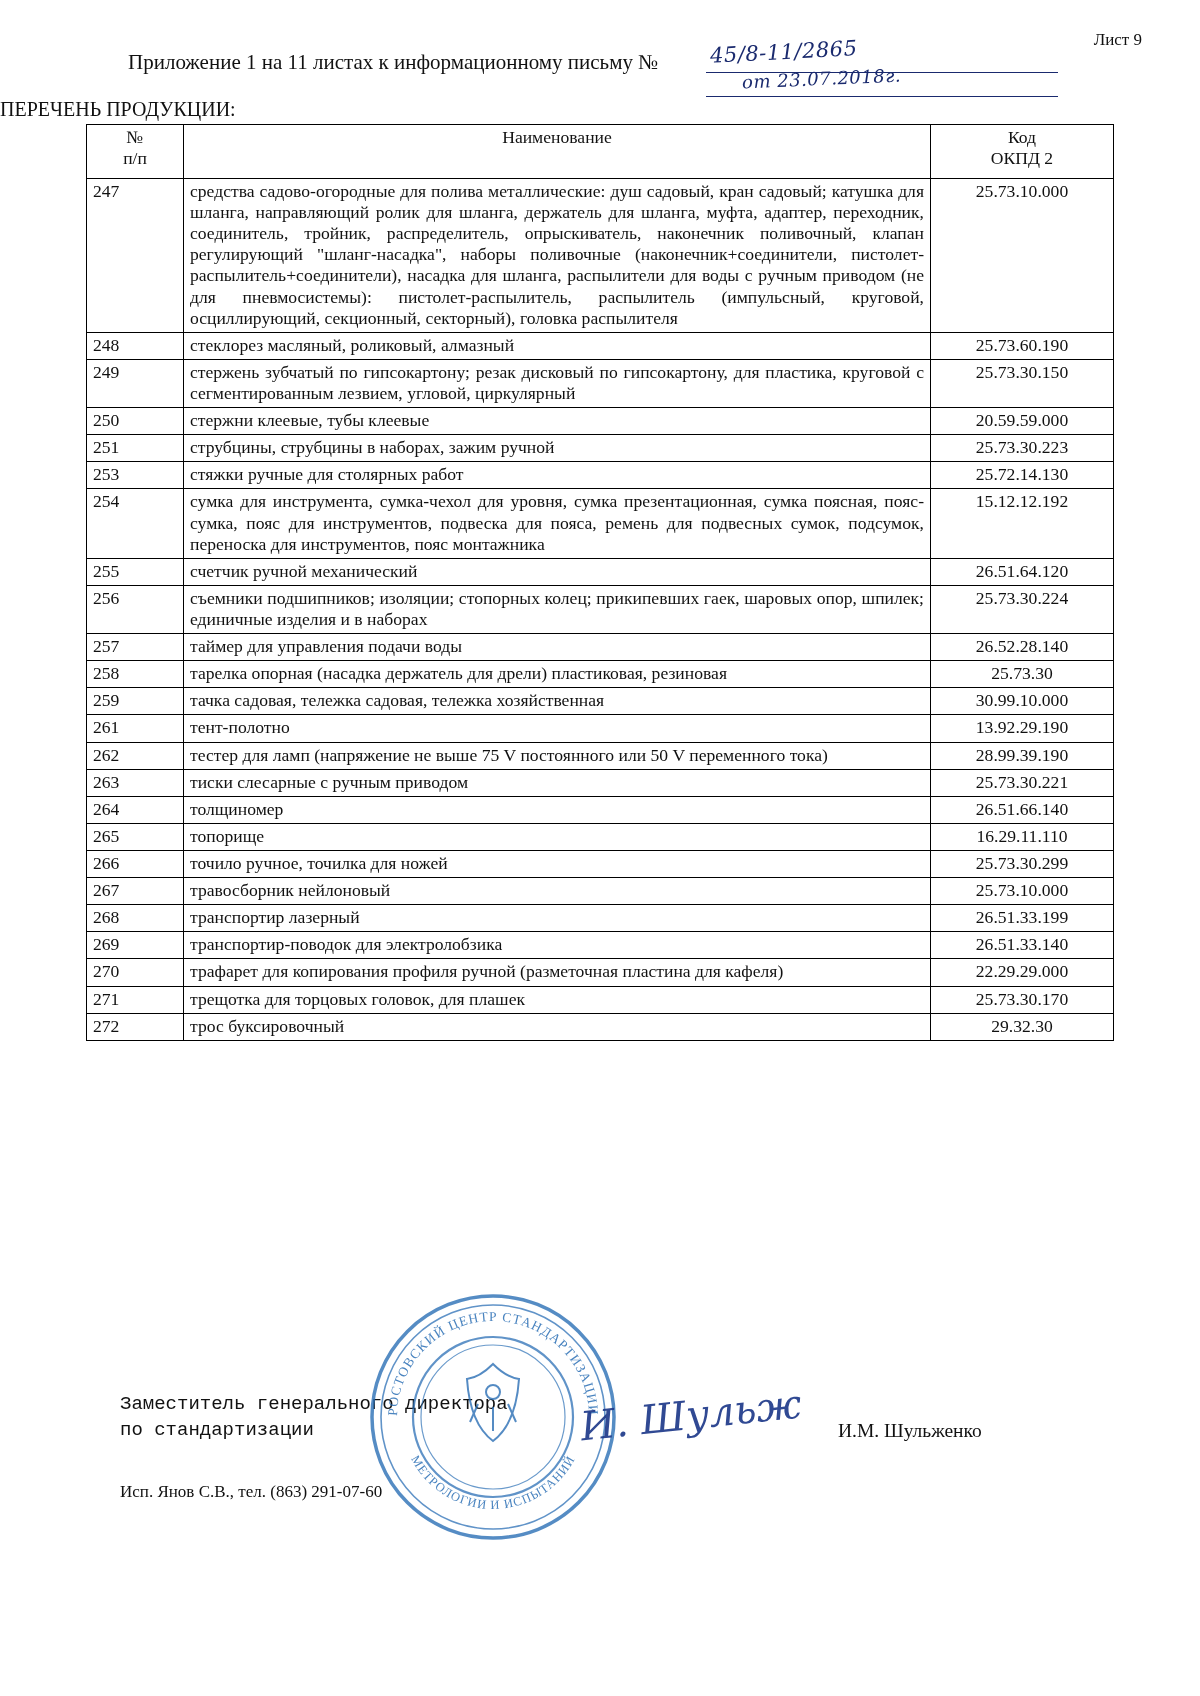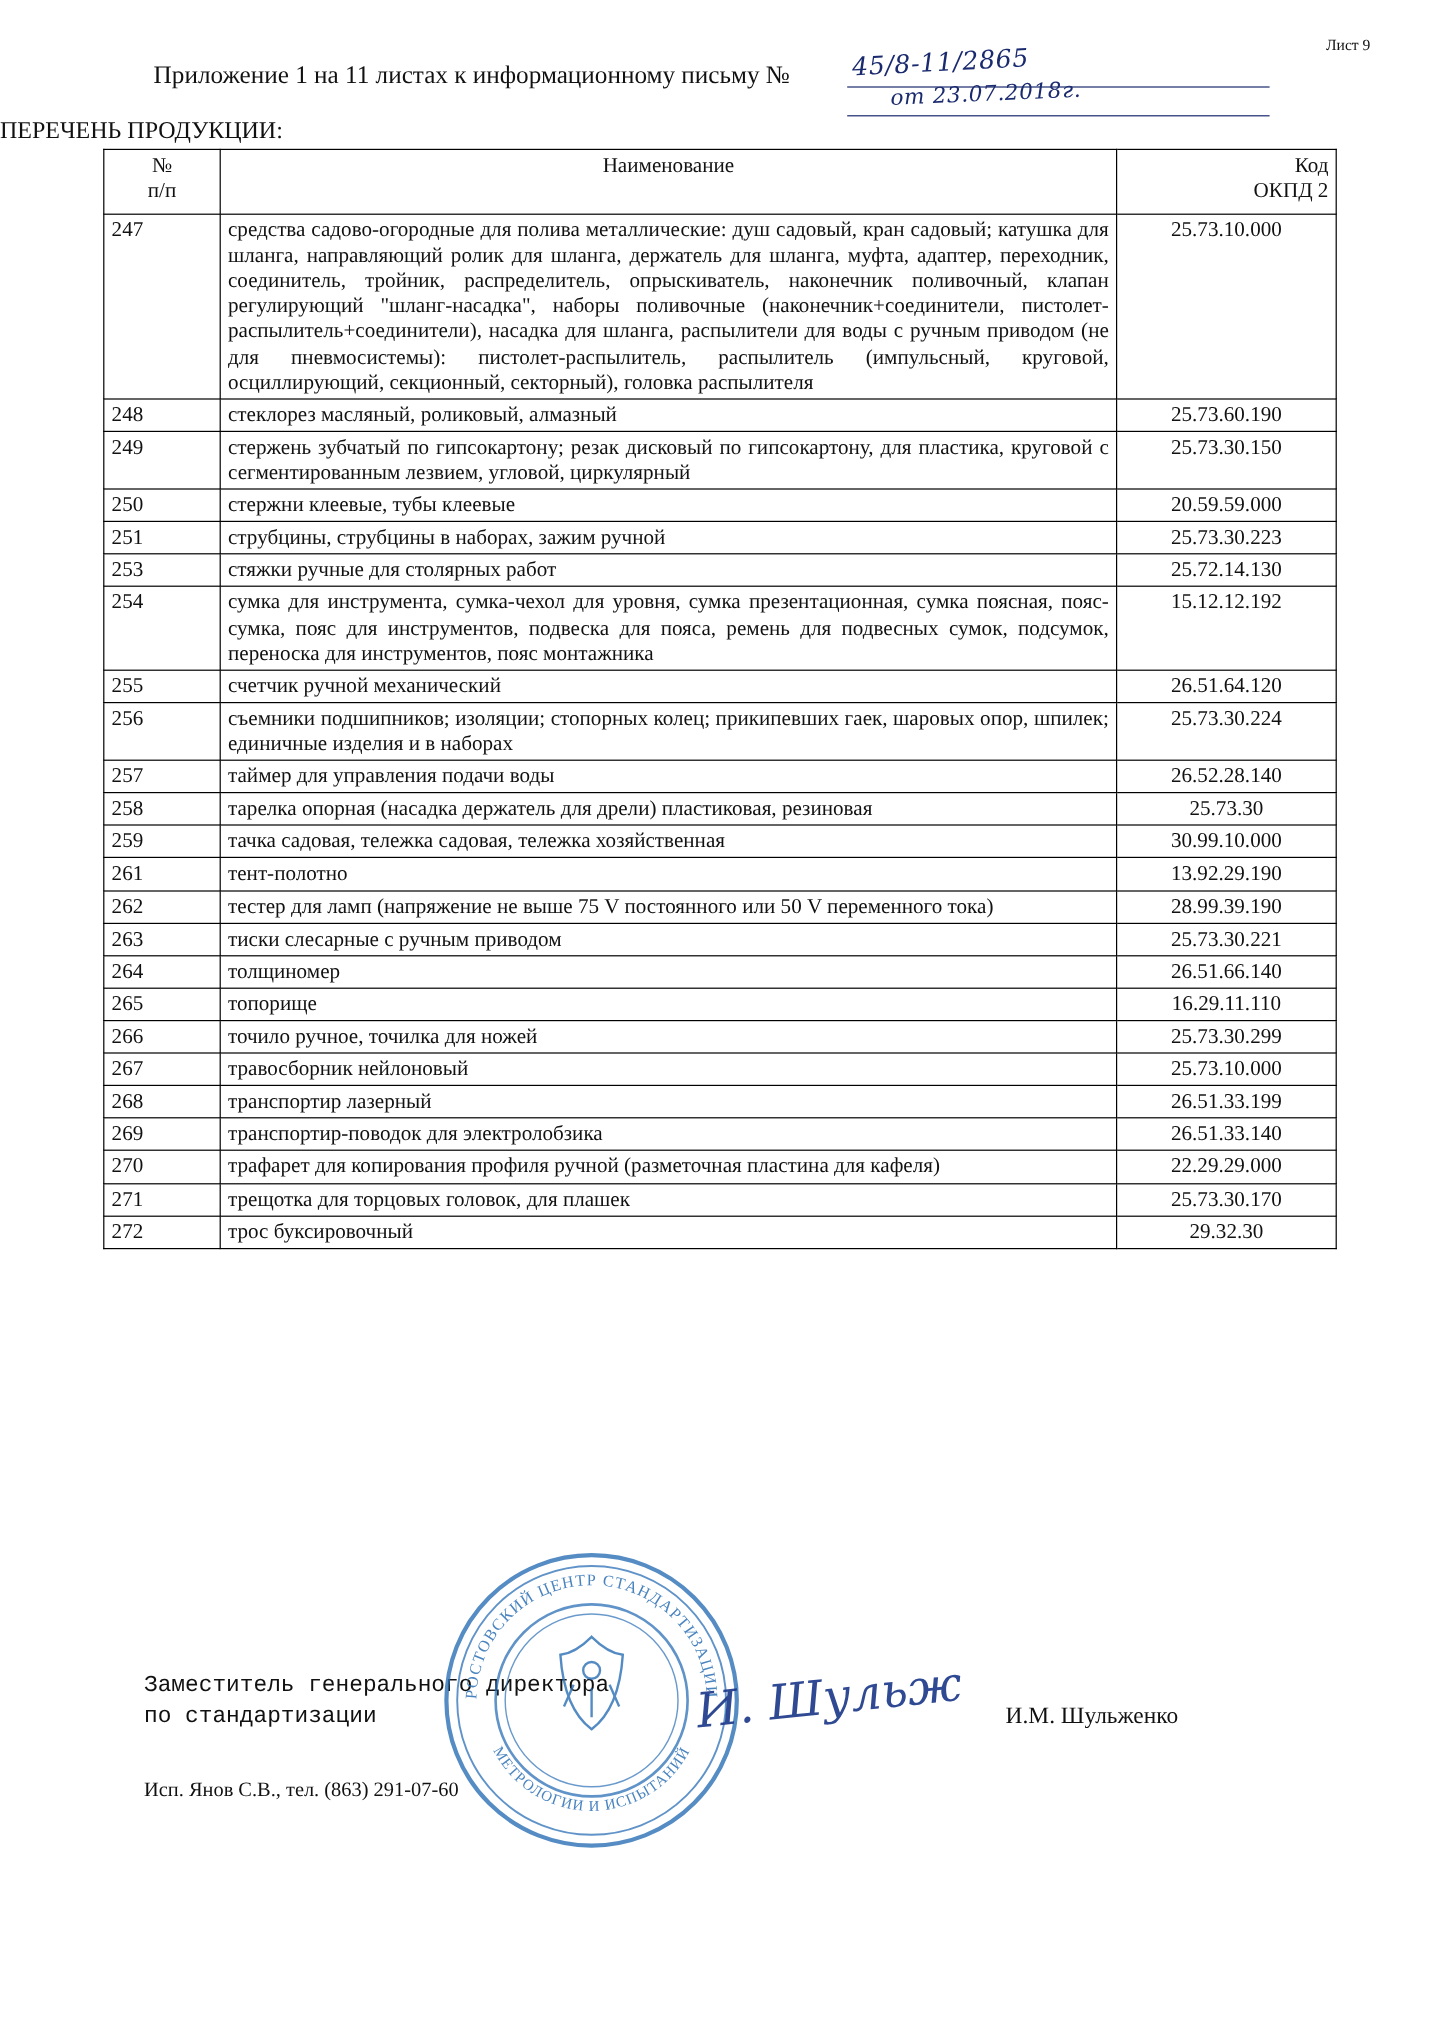"Лист 9" .sheet-no { font-size: 13px -> 17px }
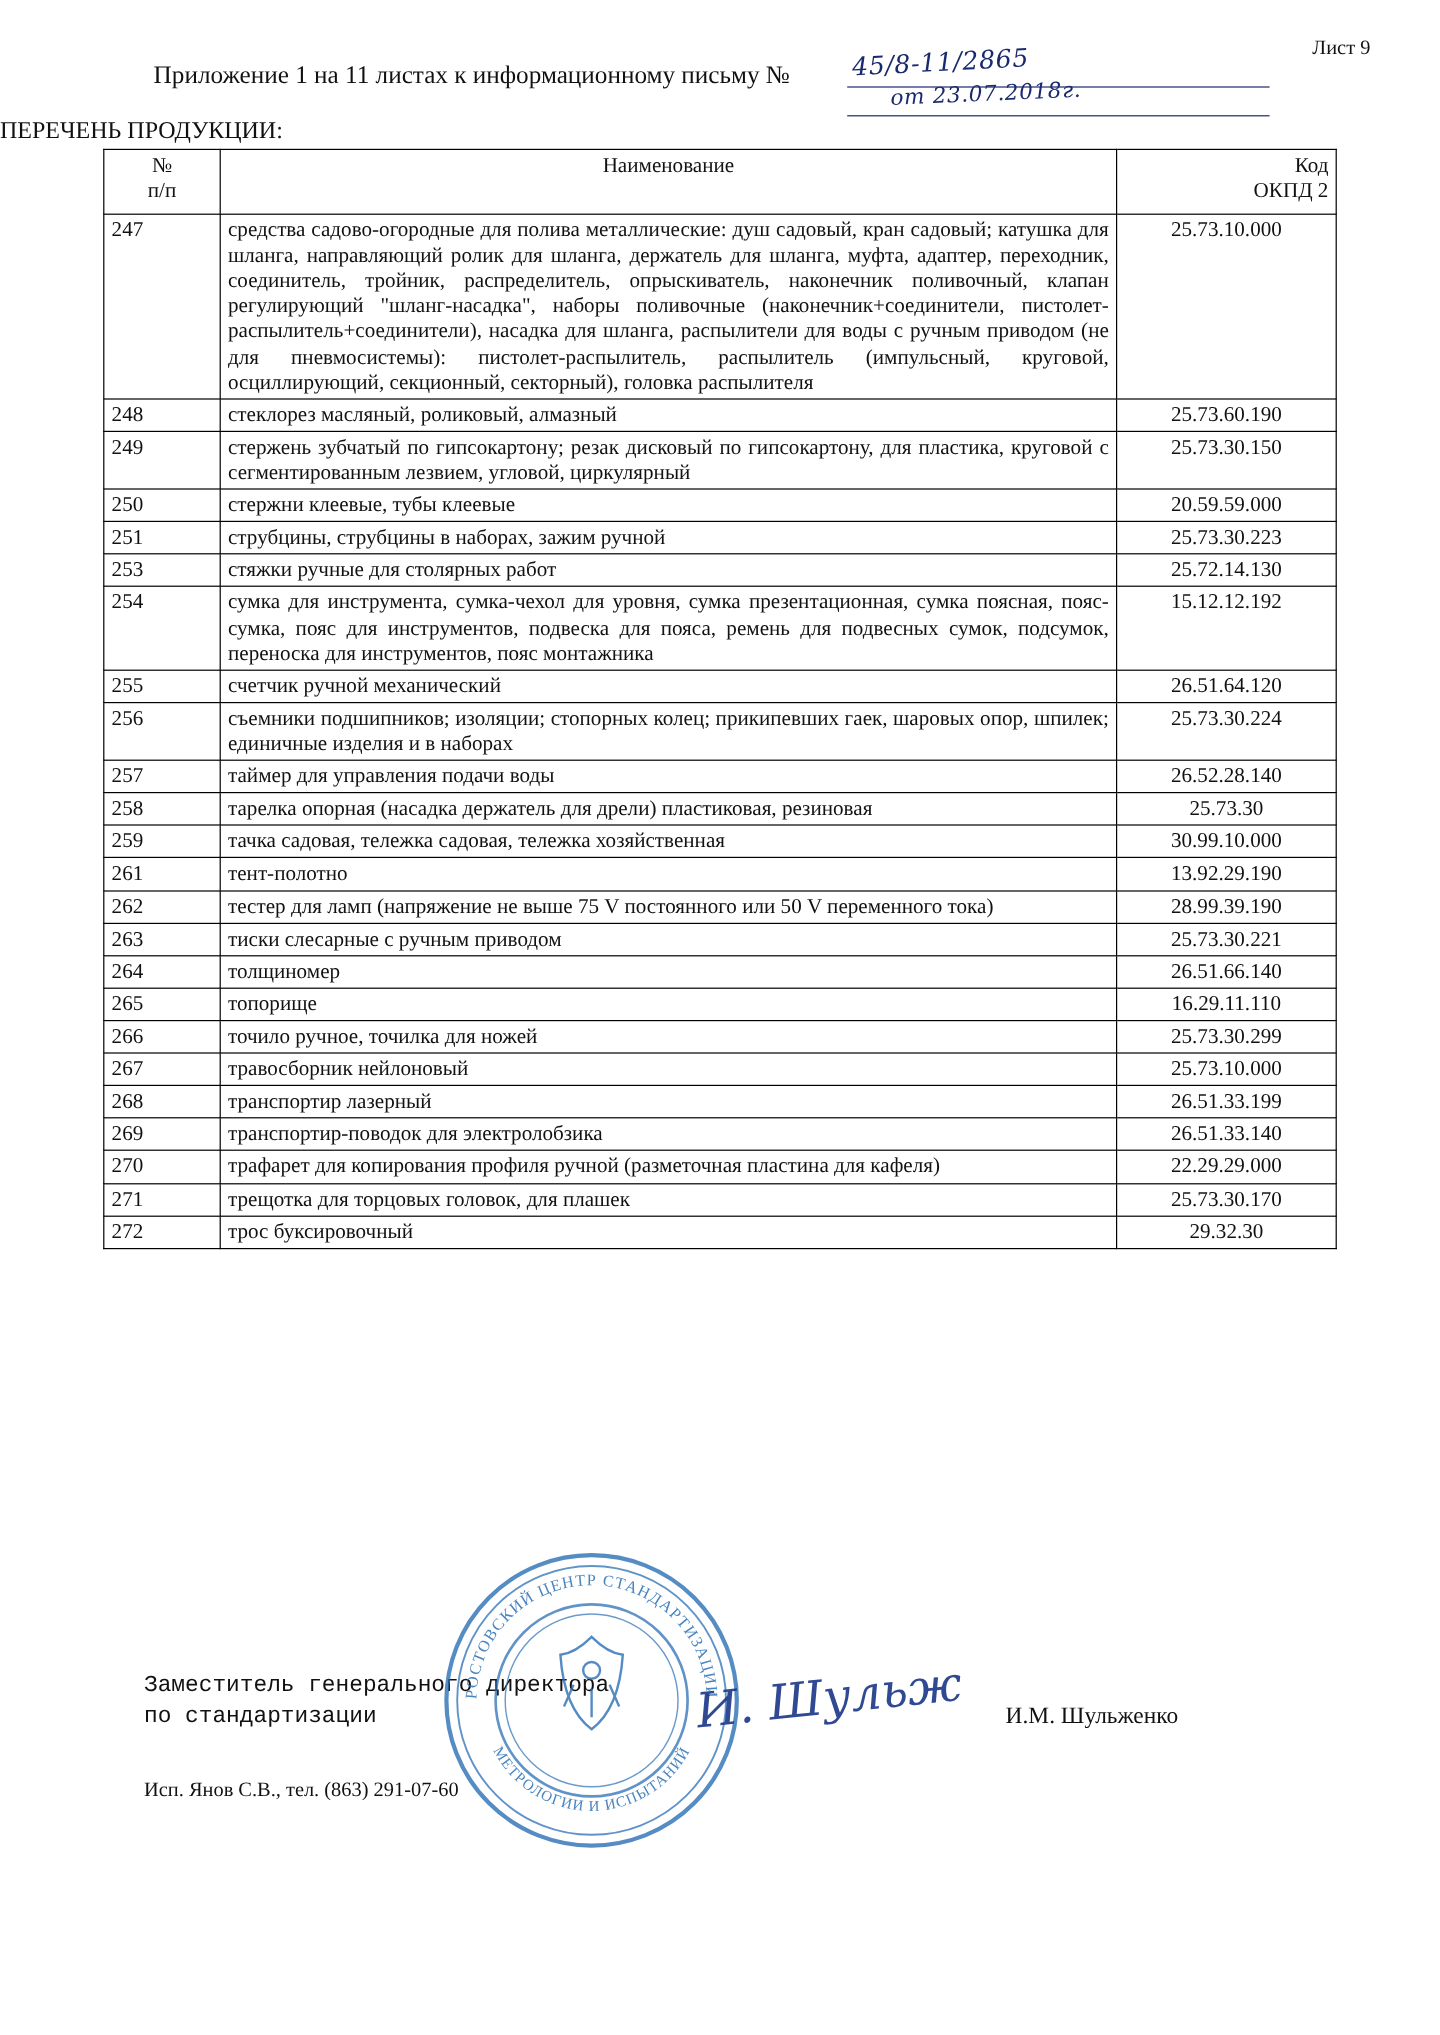"Код" th.hcode { text-align: right -> center }
